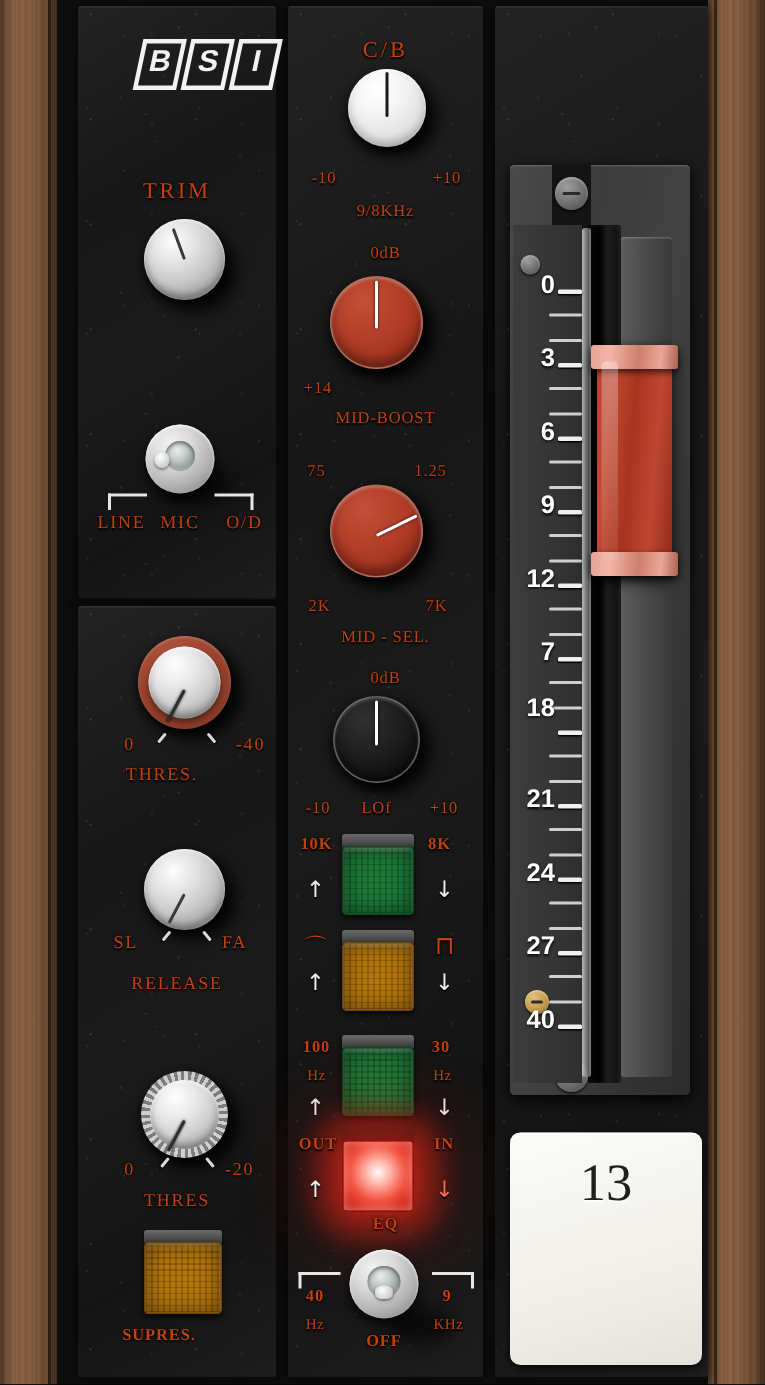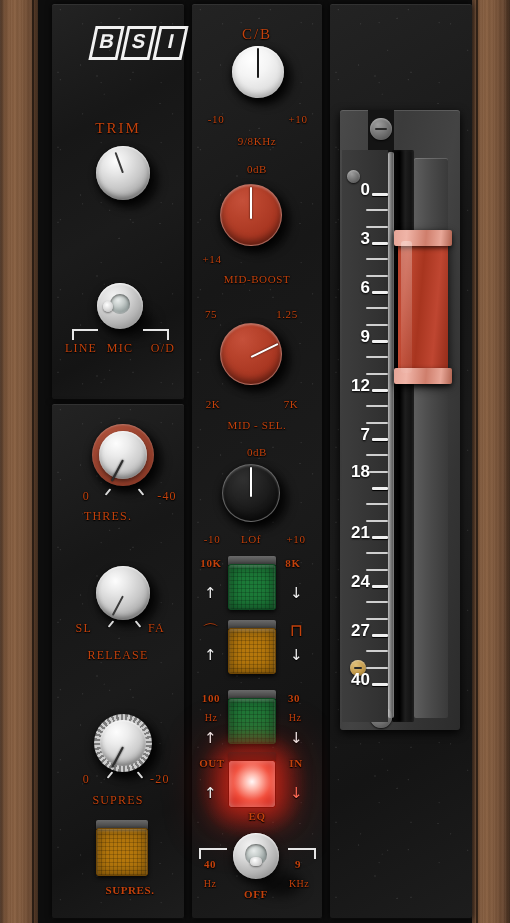"SUPRES" div.lbl { text: SUPRES -> THRES }
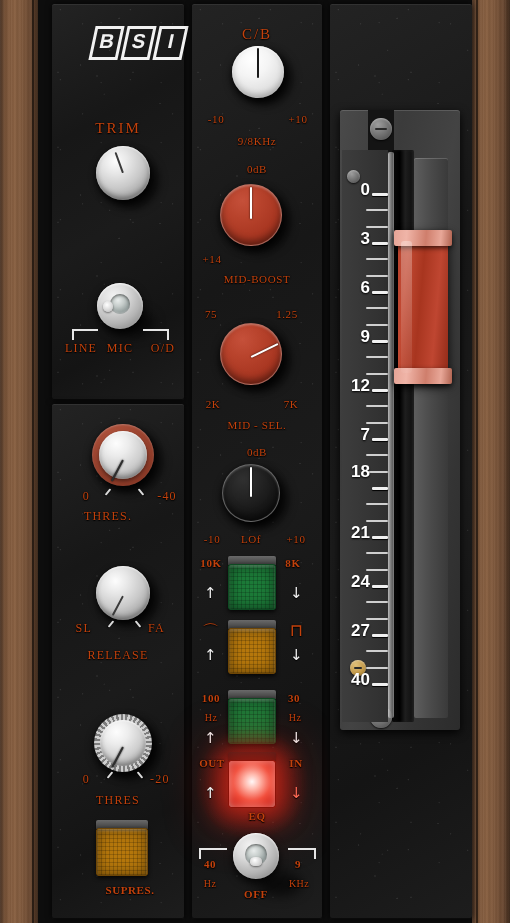"13" div { html: none -> <div> <div>13</div> </div> }
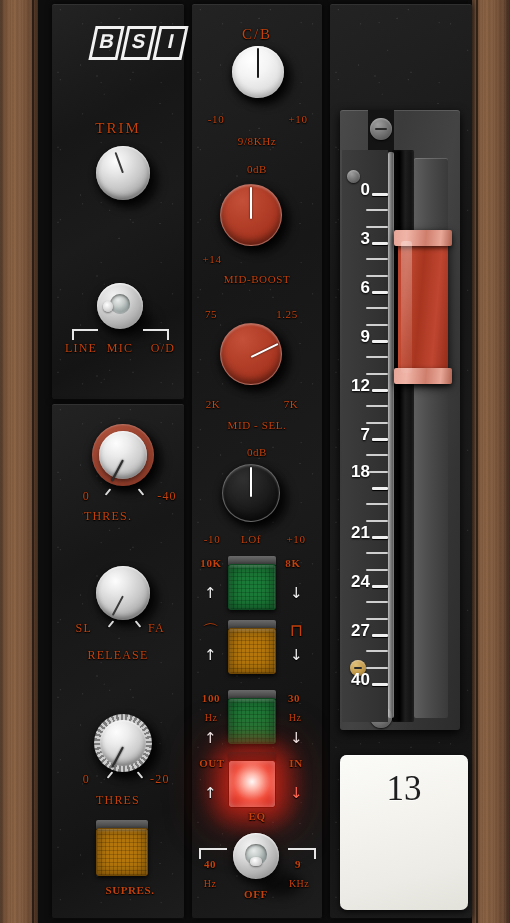"SUPRES." div.lbl { left: 64px -> 40px }
